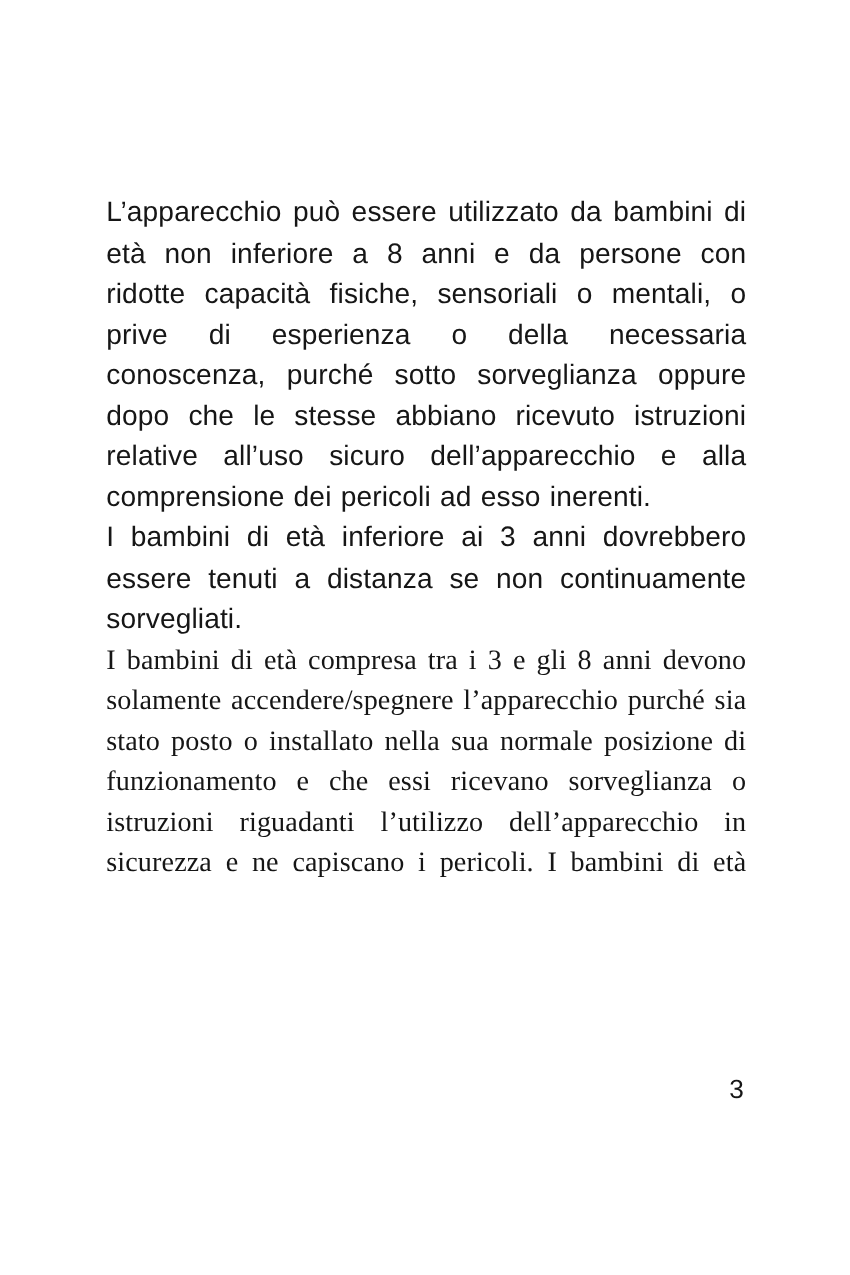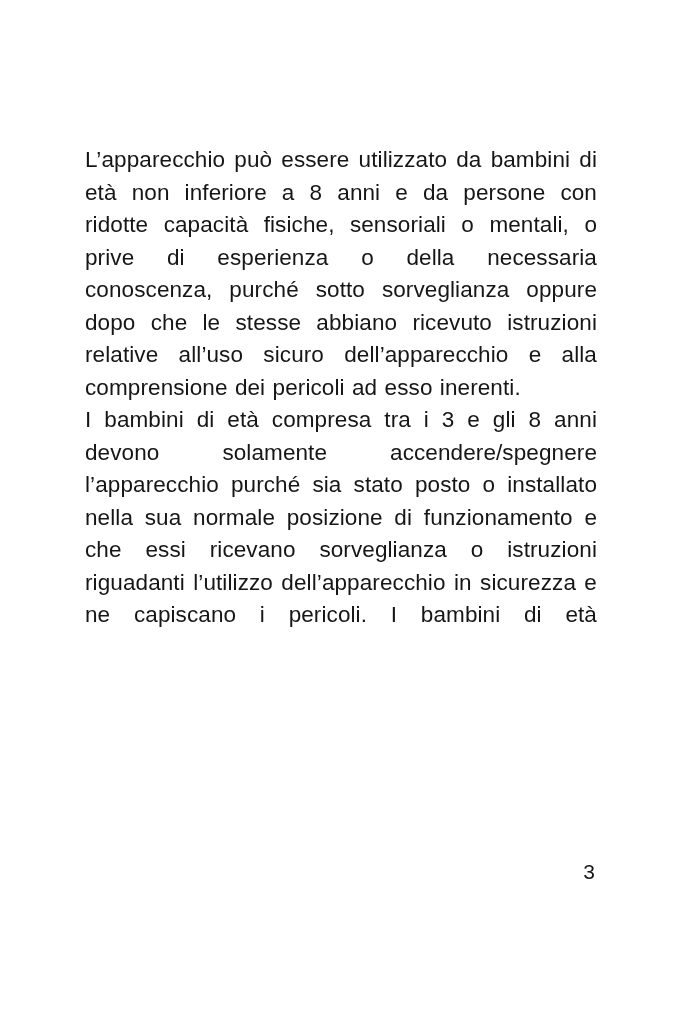"L’apparecchio può essere utilizzato da" .text-block { top: 144px -> 154px }
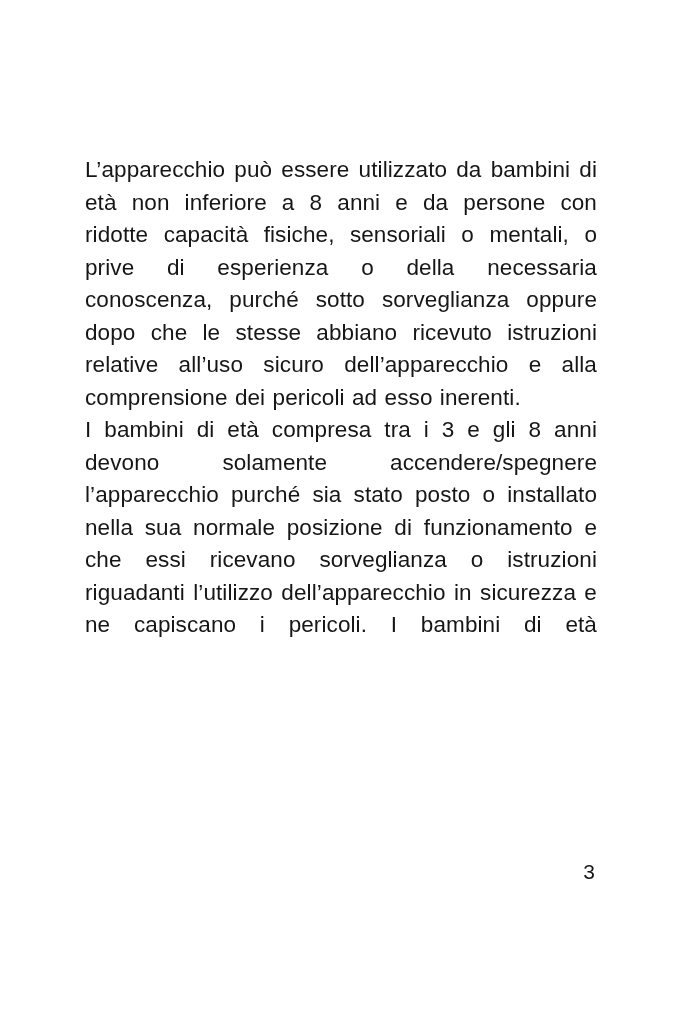"I bambini di età inferiore" p.para { html: none -> <p>I bambini di età inferiore ai 3 anni dovrebbero essere tenuti a distanza se non continuamente sorvegliati.</p> }
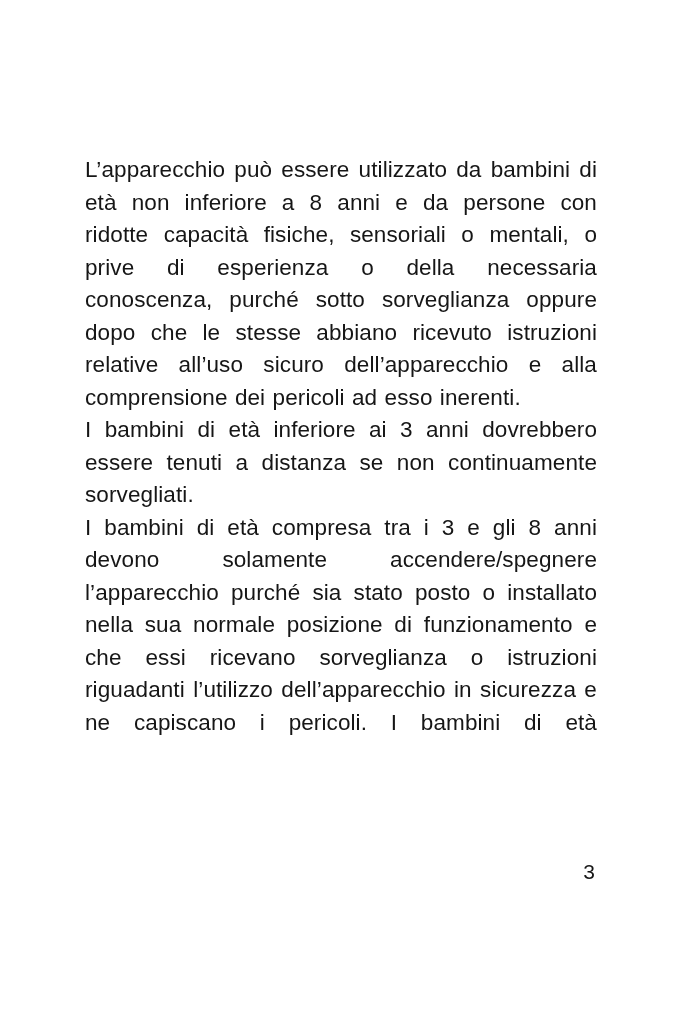"I bambini di età compresa" .para.continues { font-family: none -> Liberation Serif, serif }
